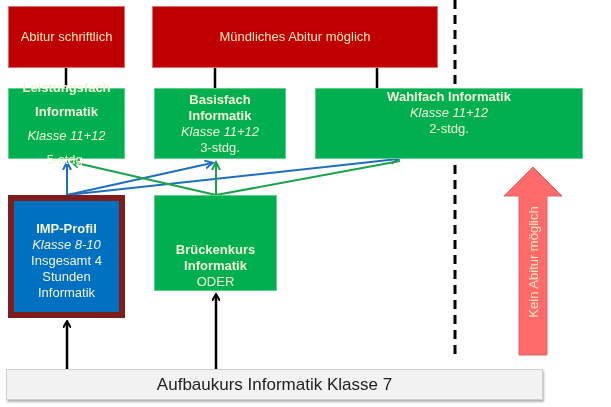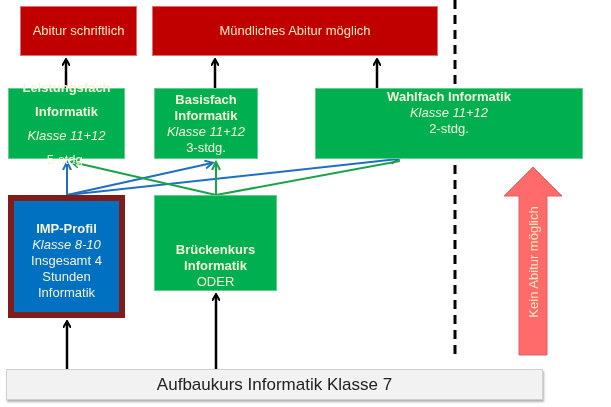"Abitur schriftlich" div.box { height: 50px -> 62px; left: 20px -> 8px }
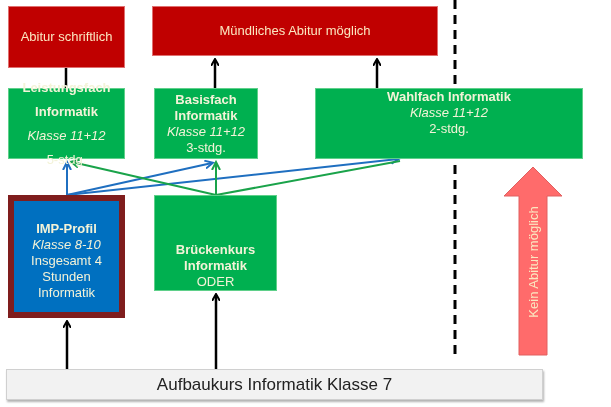"Mündliches Abitur möglich" div.box { height: 50px -> 62px }
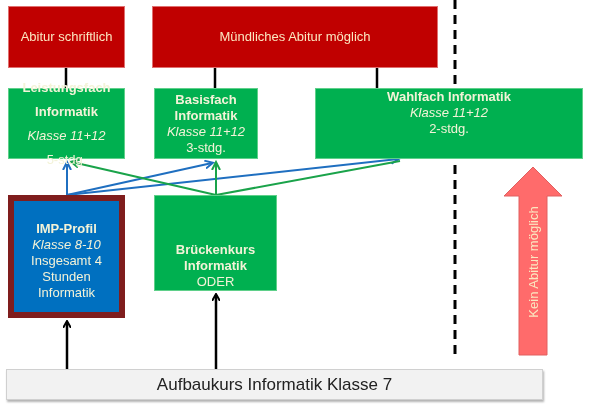"Basisfach" div.box { width: 104px -> 132px }
